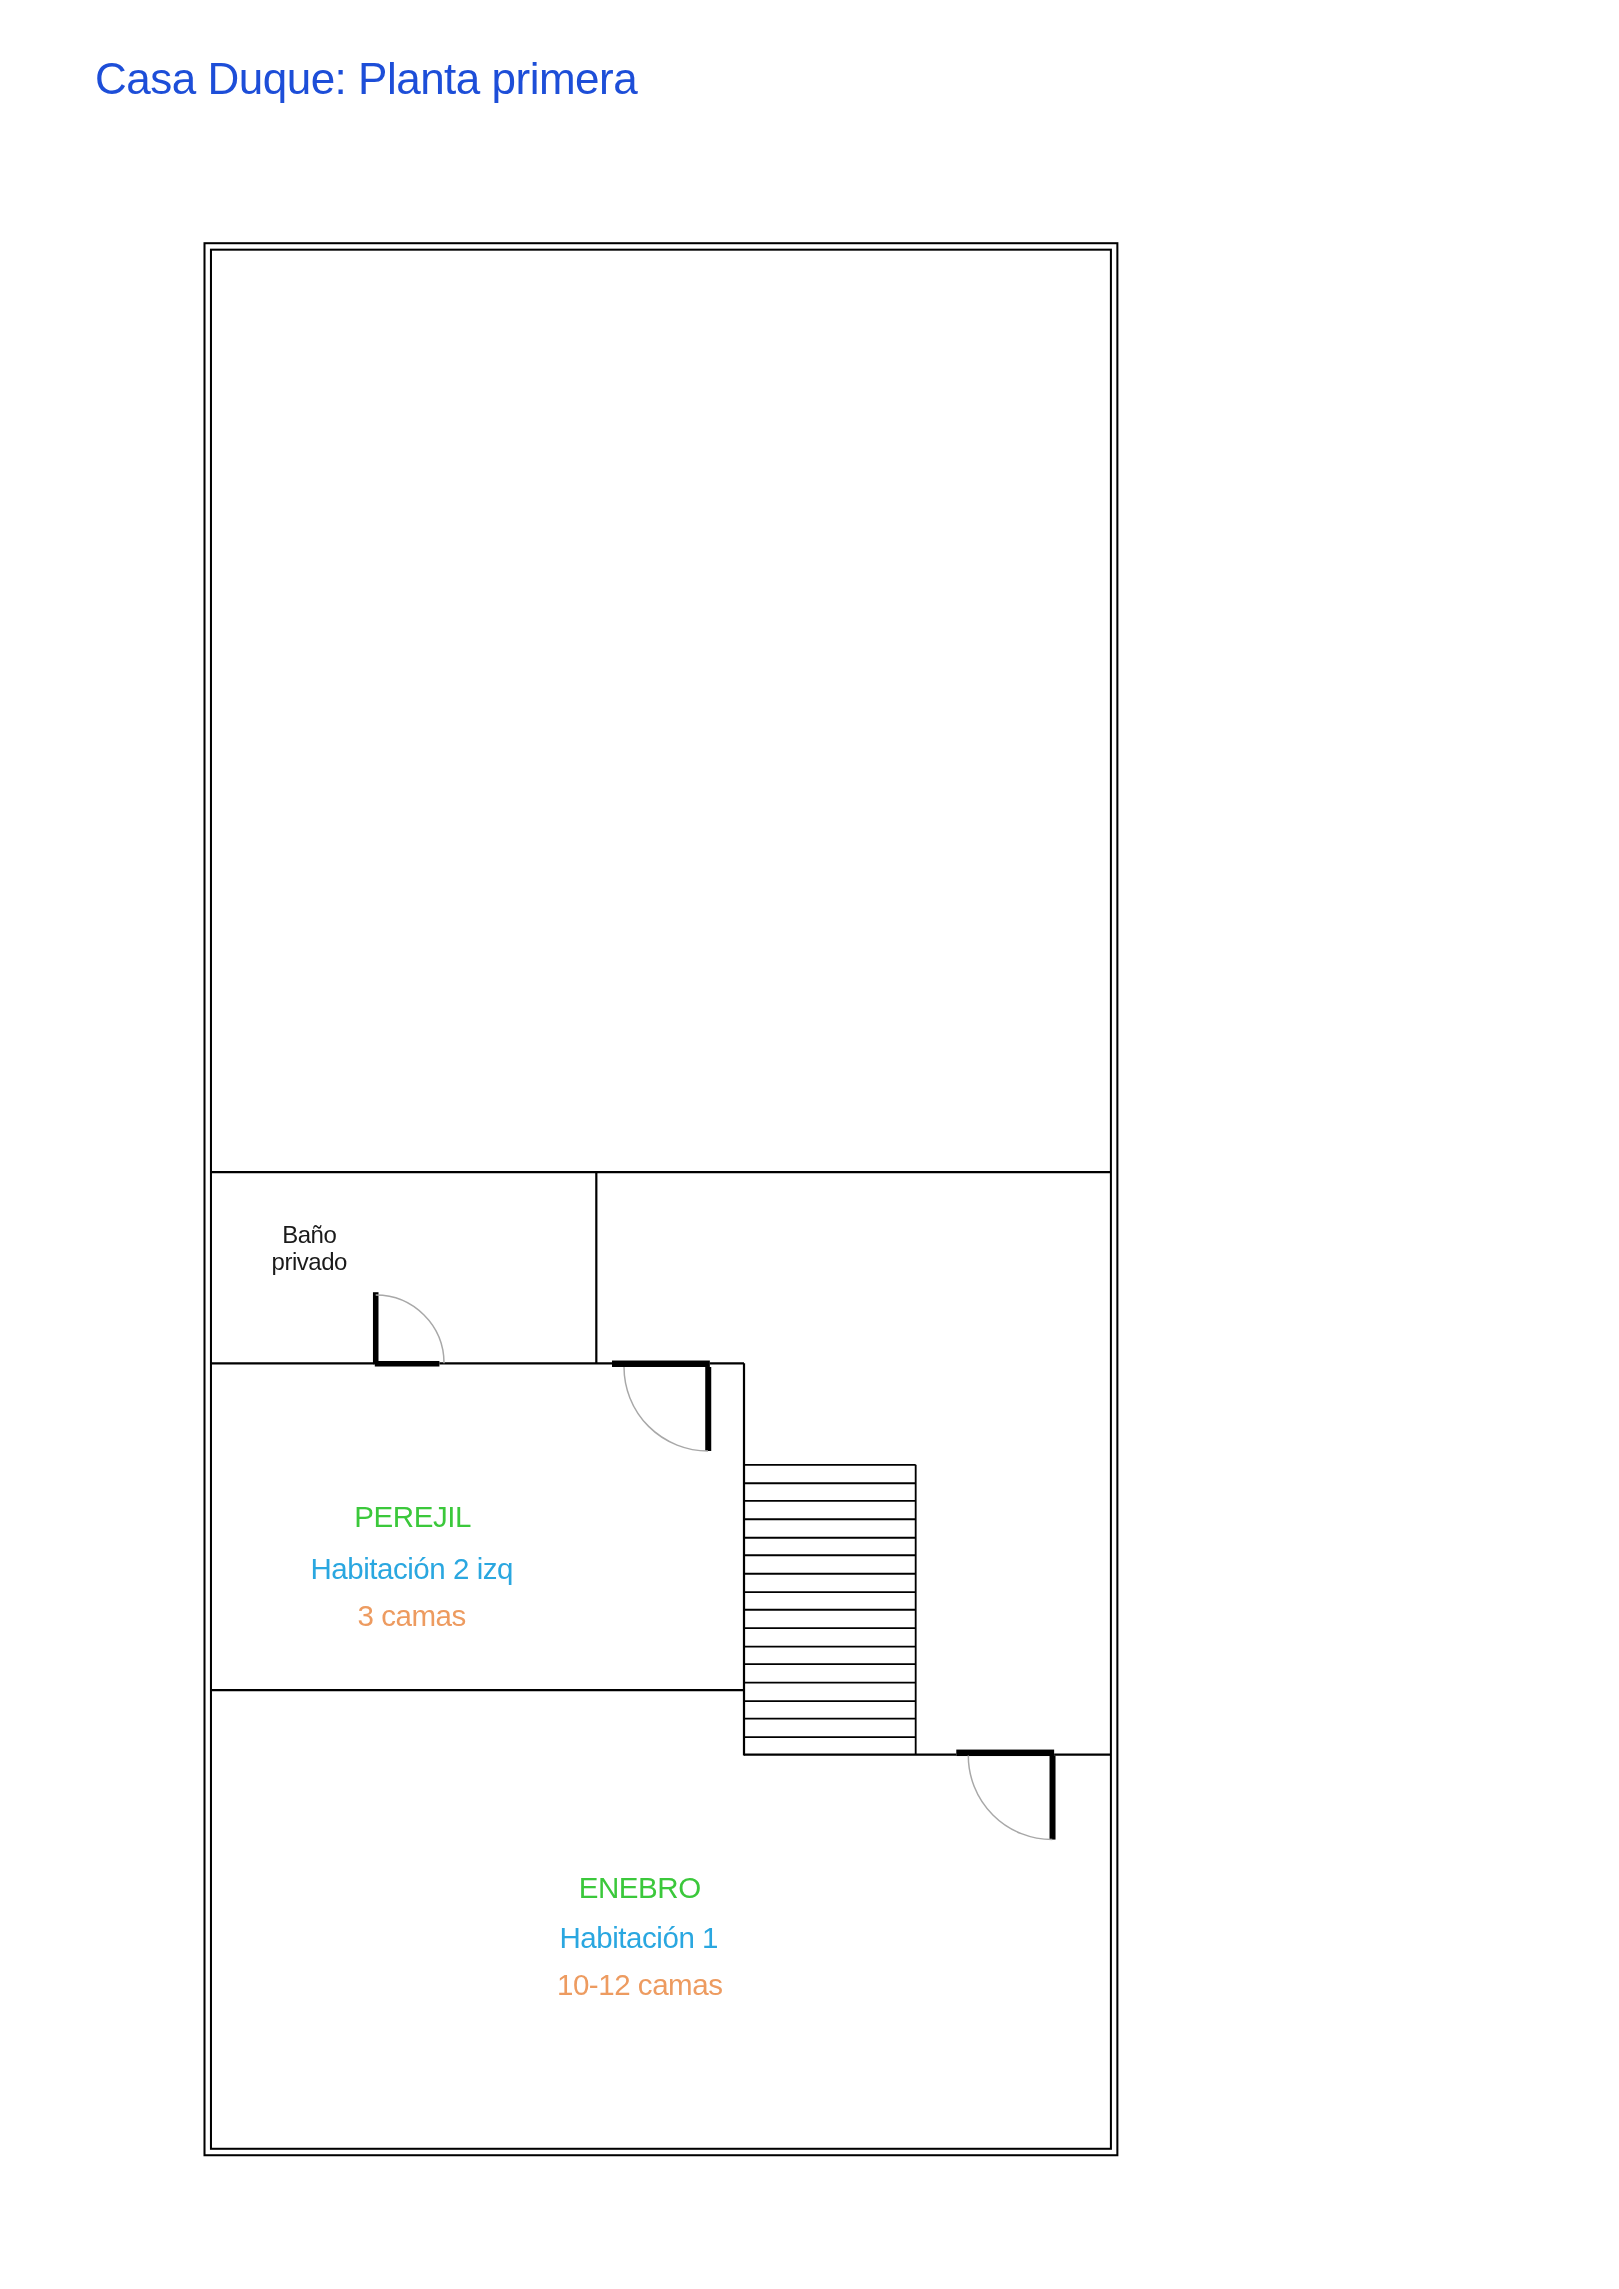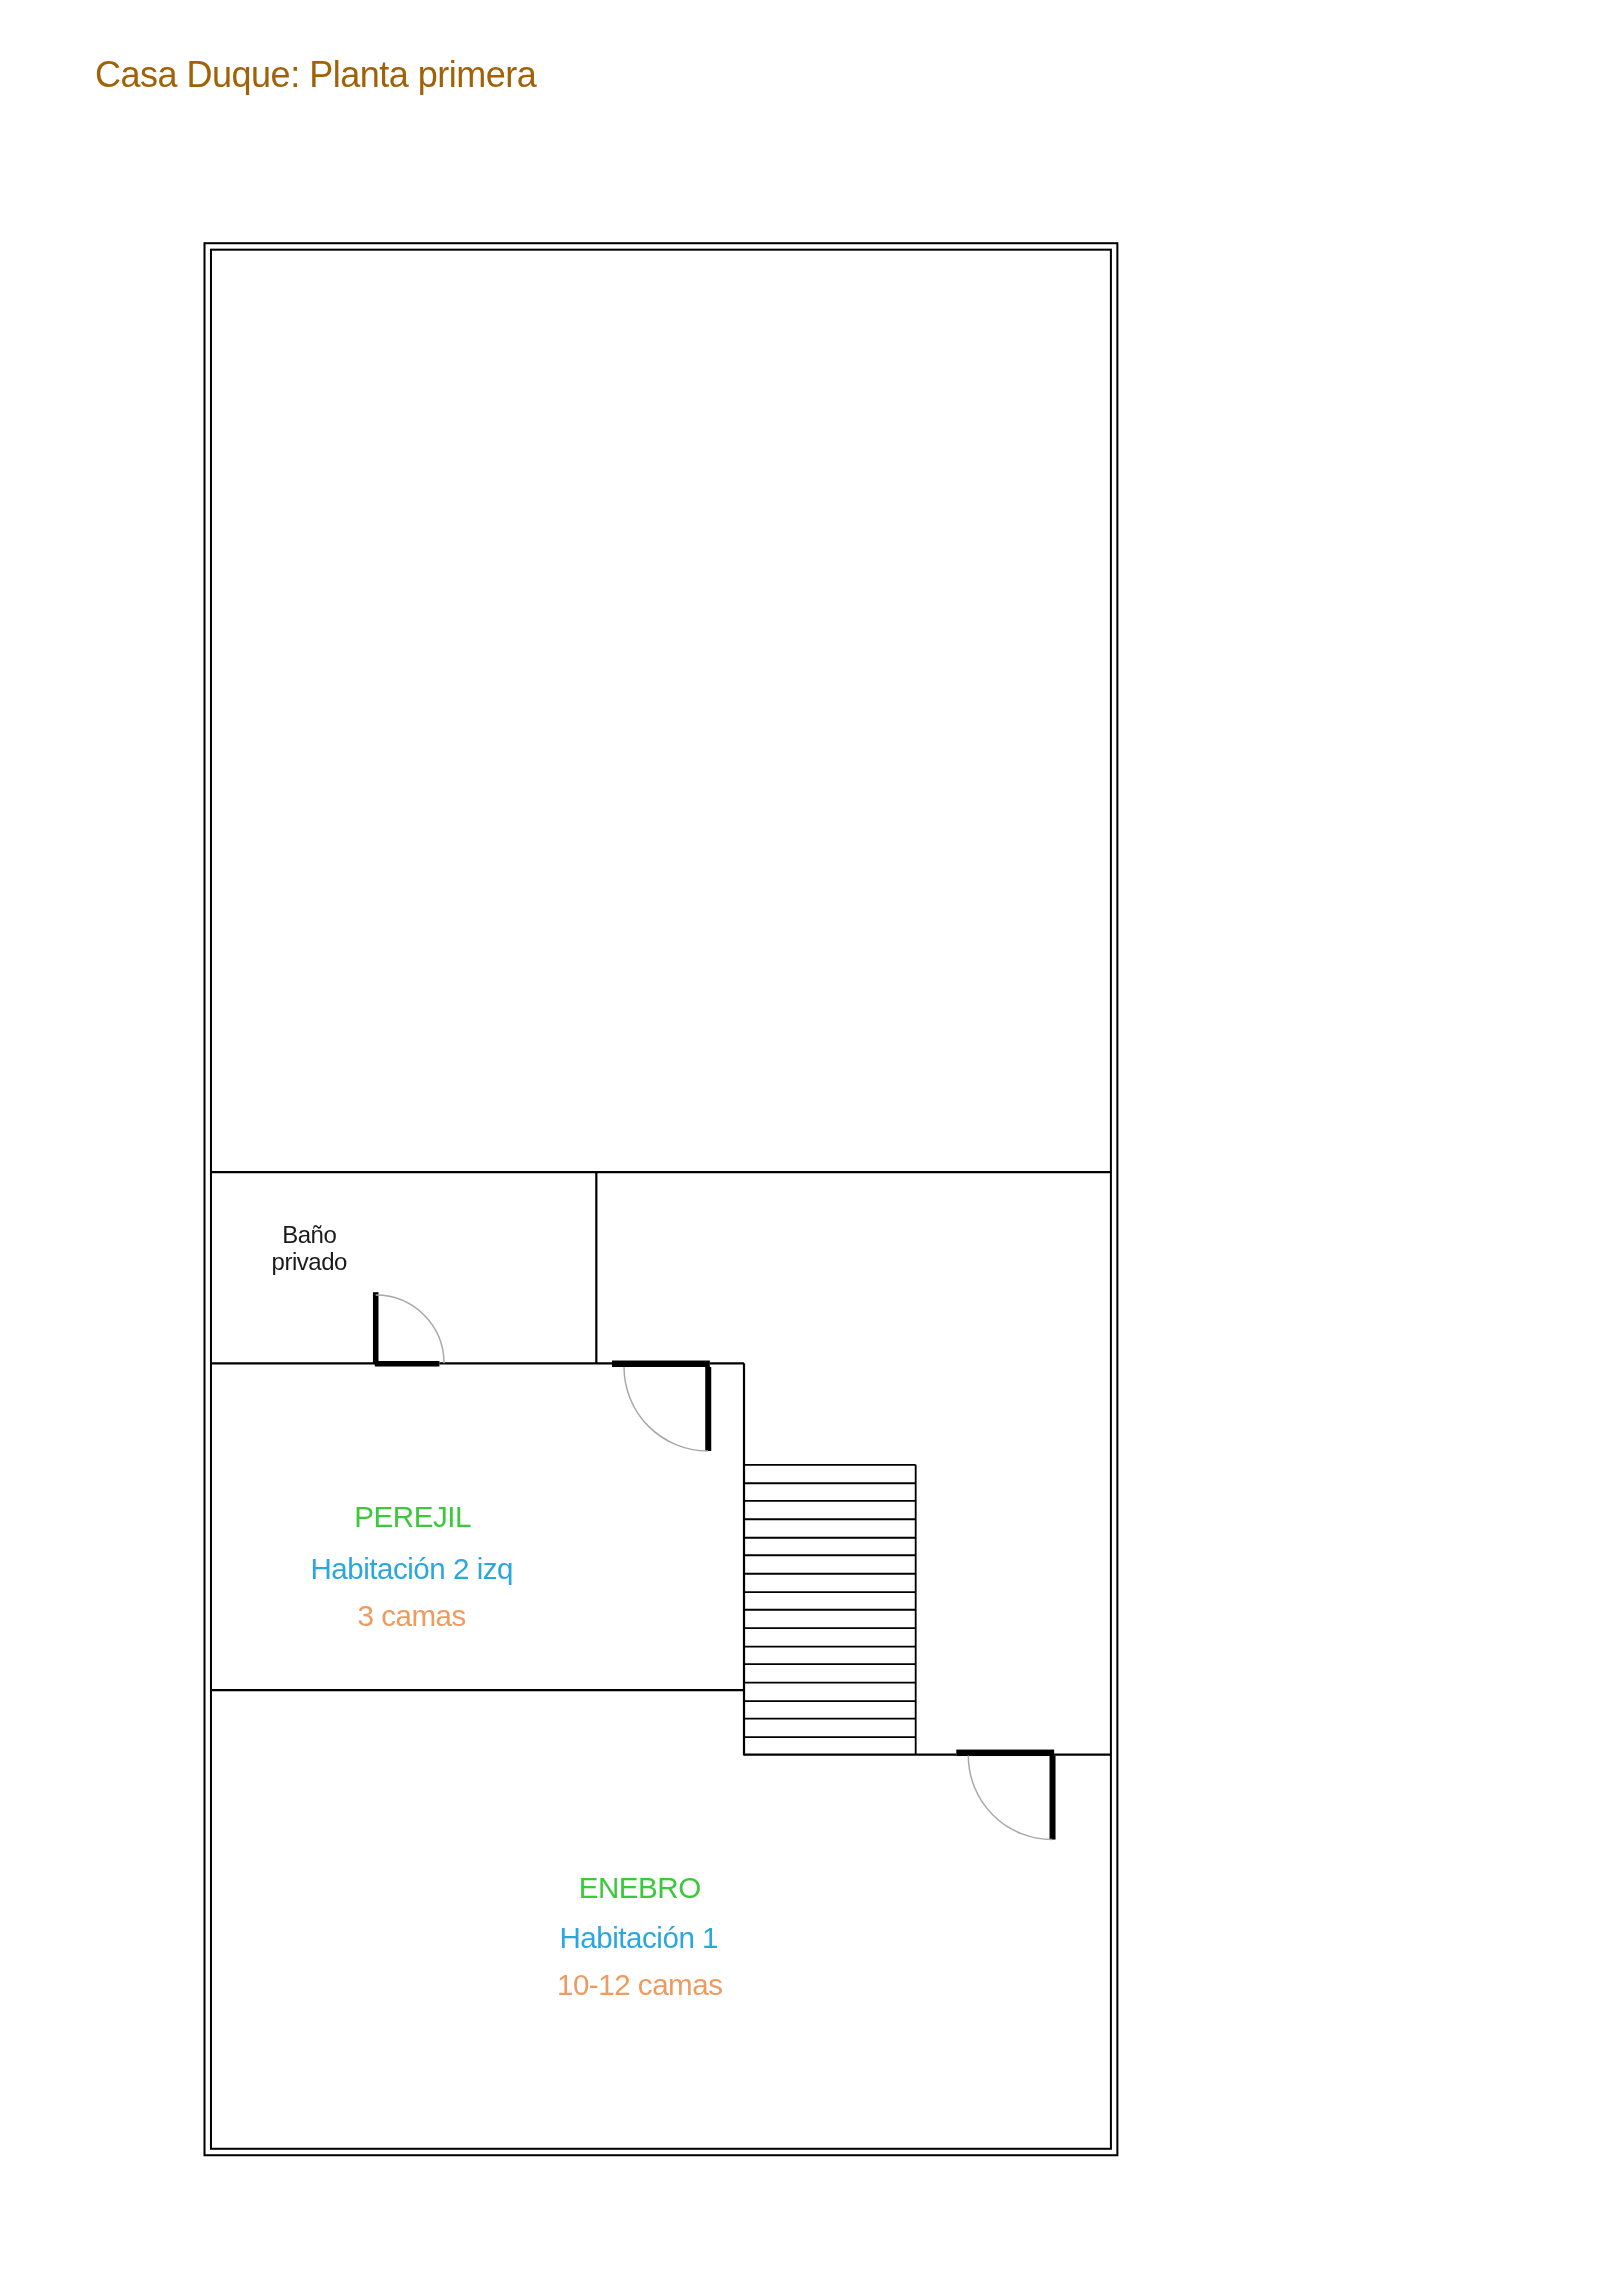"Casa Duque: Planta primera" .doc-title { color: #a16207 -> #1d4ed8; font-size: 36px -> 44px }
